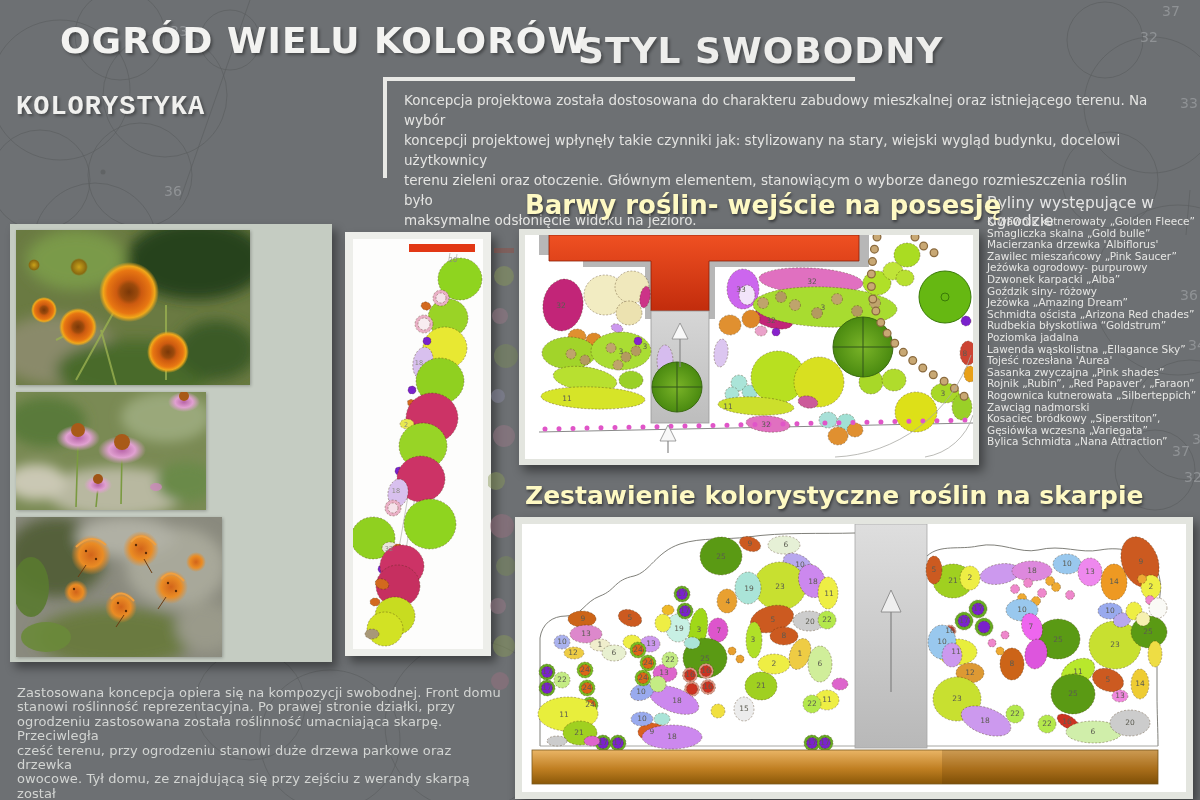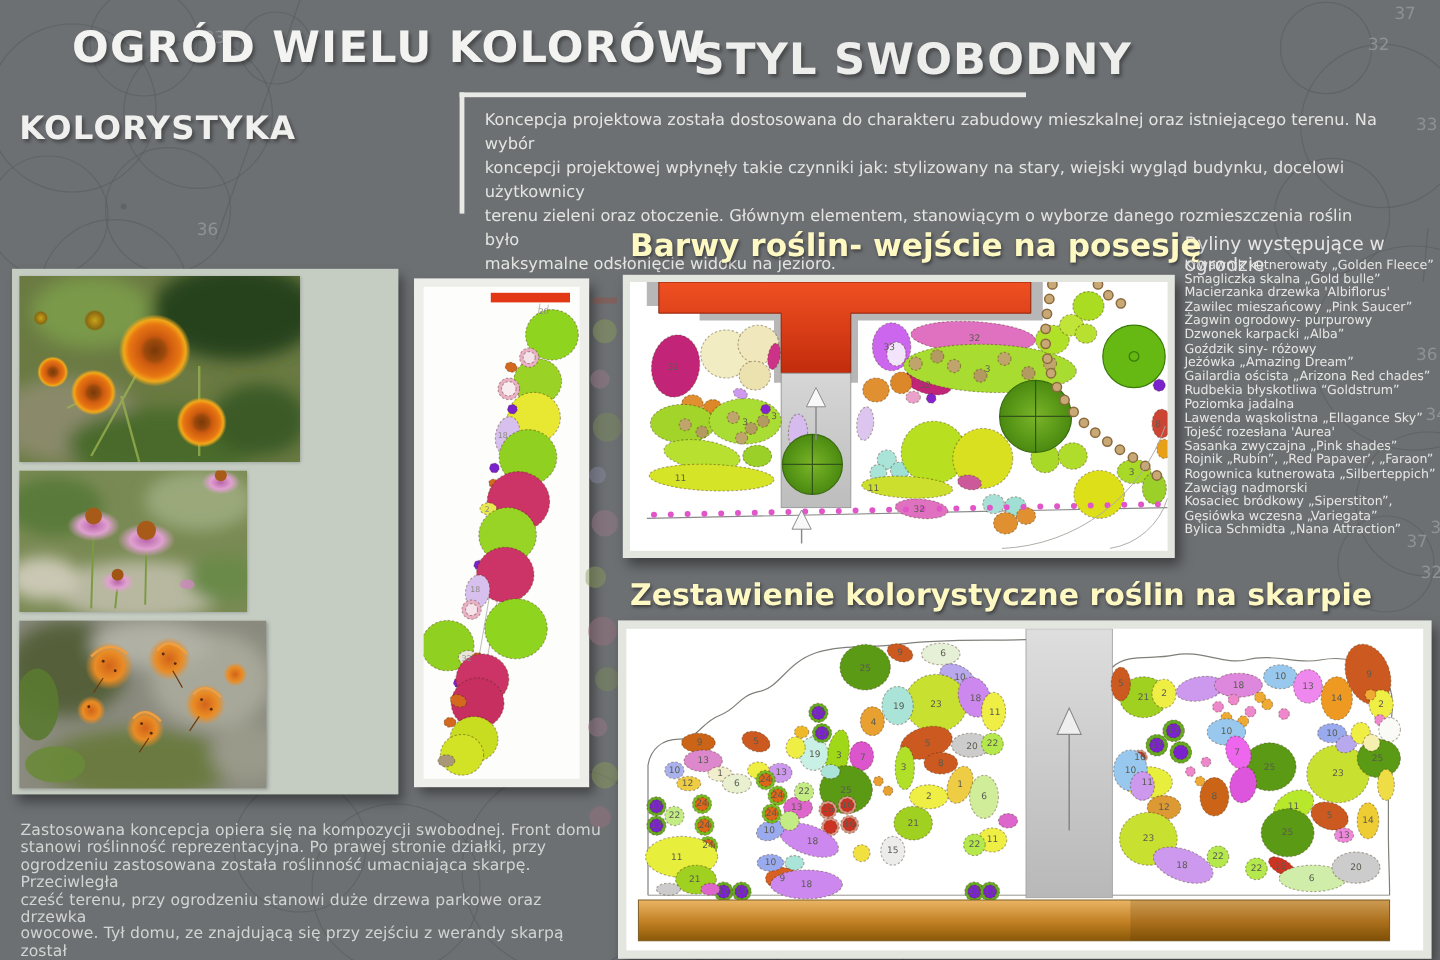"KOLORYSTYKA" .sub-title { font-family: none -> Liberation Mono, monospace }
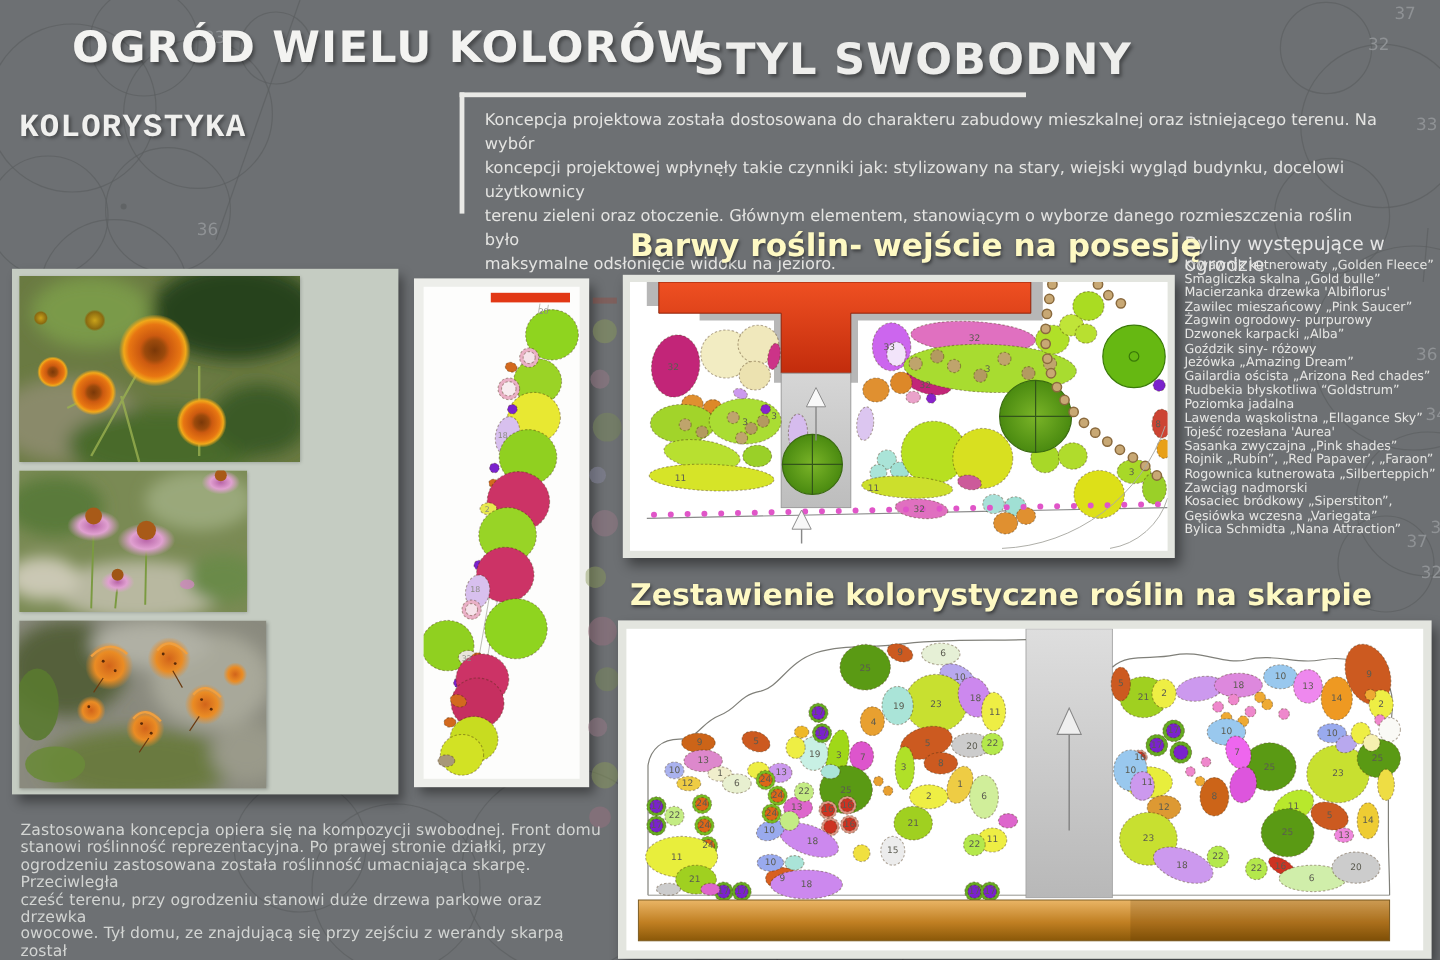"Żagwin ogrodowy- purpurowy" div.pl-item { text: Żagwin -> Jeżówka }
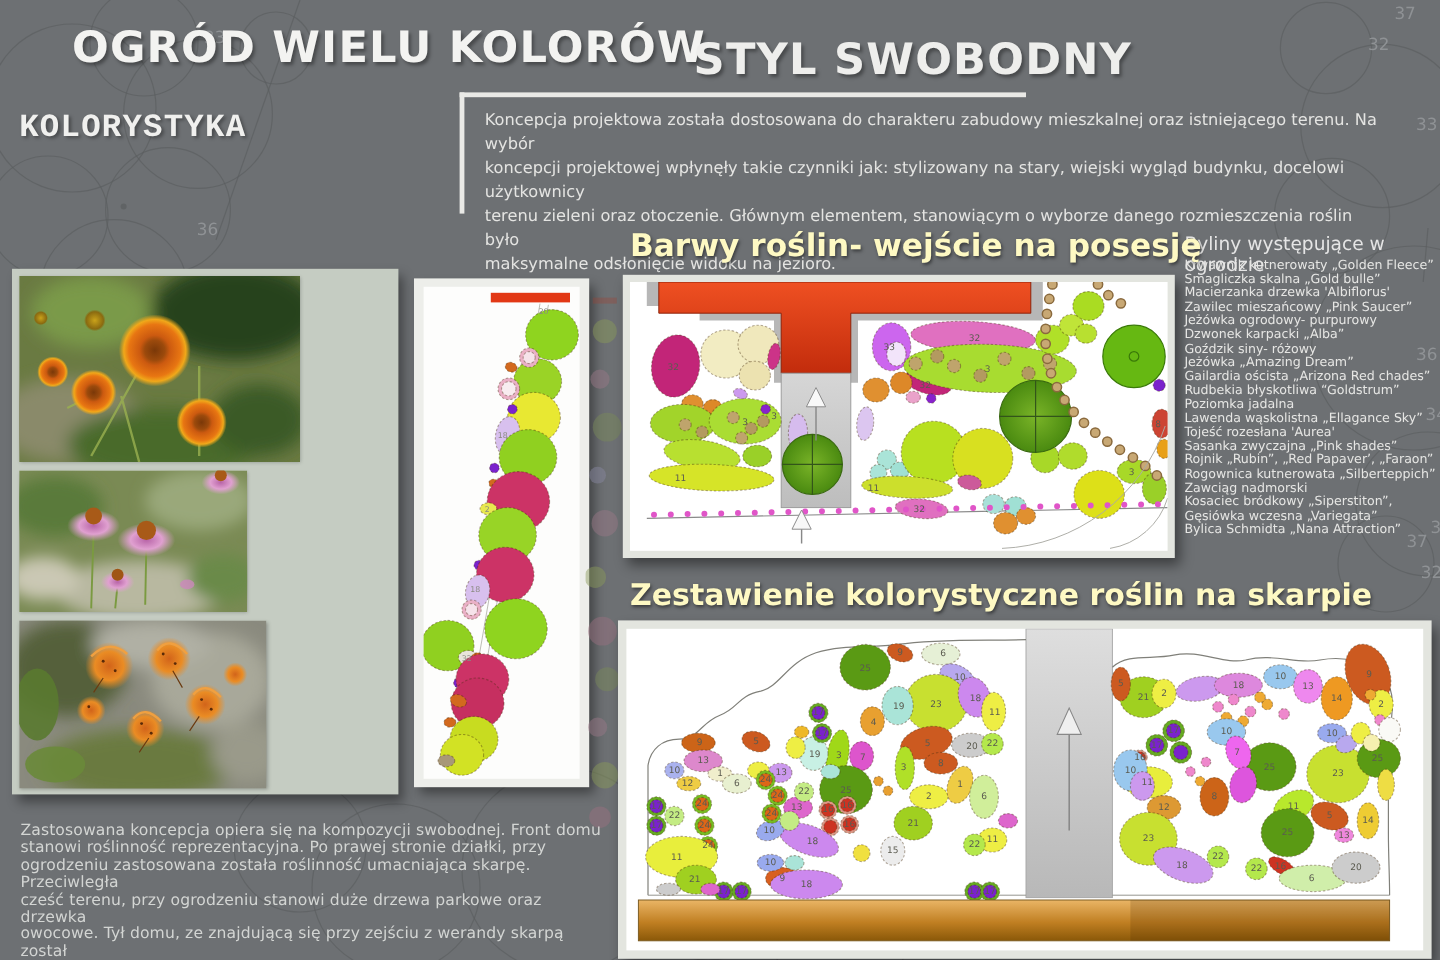"Gailardia oścista „Arizona Red chades”" div.pl-item { text: Gailardia -> Schmidta }
